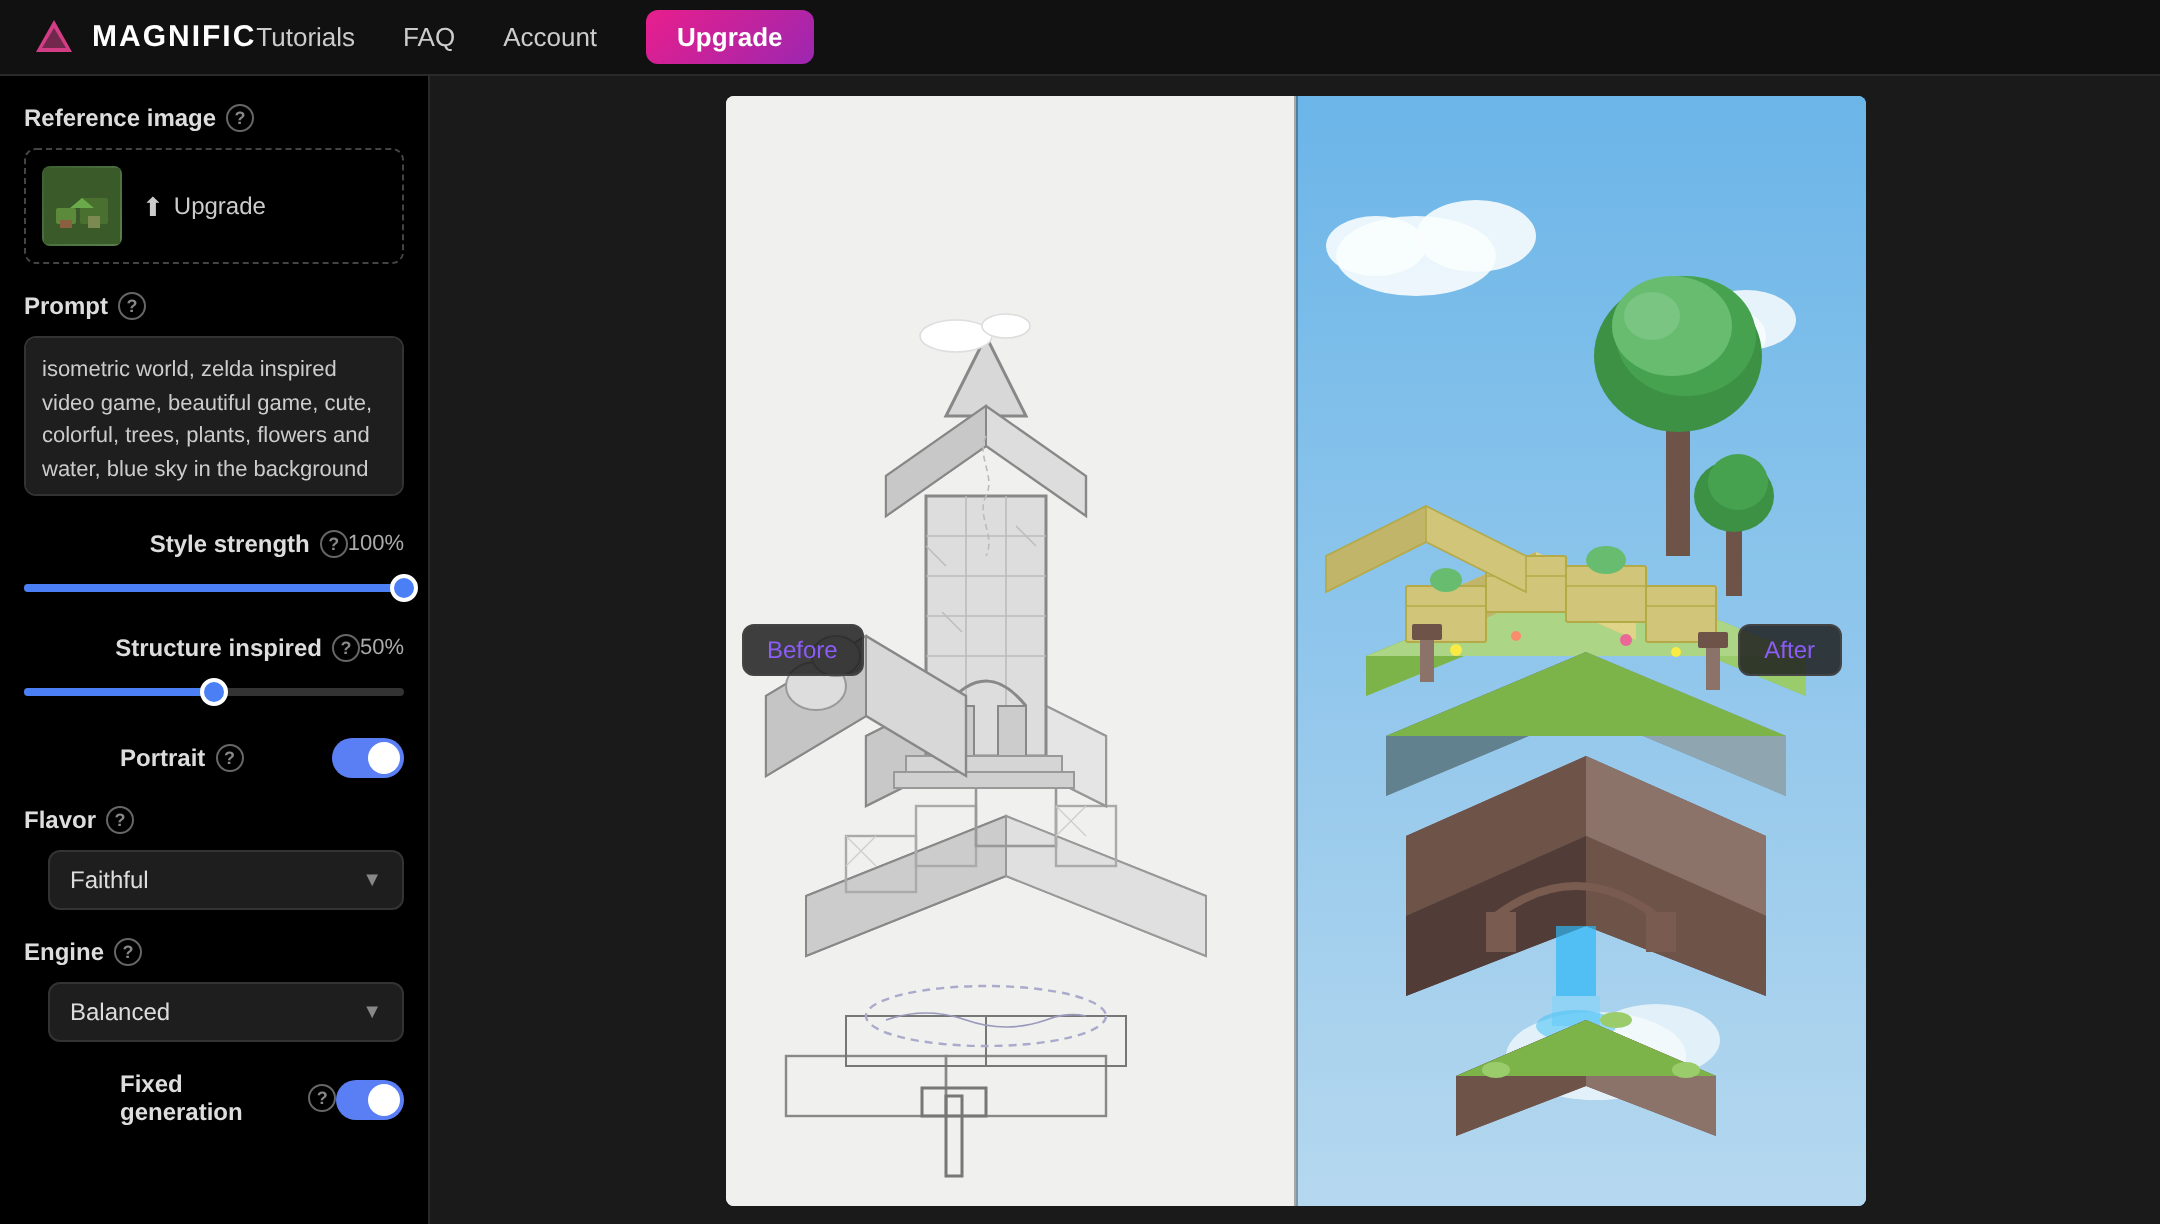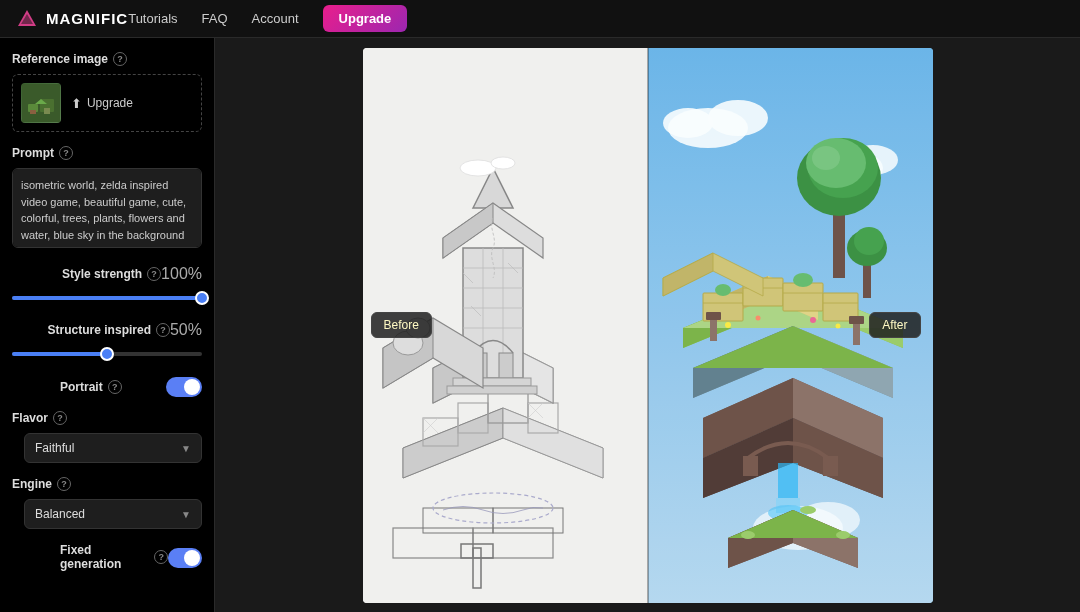"100%" .slider-value { font-size: 16px -> 11px }
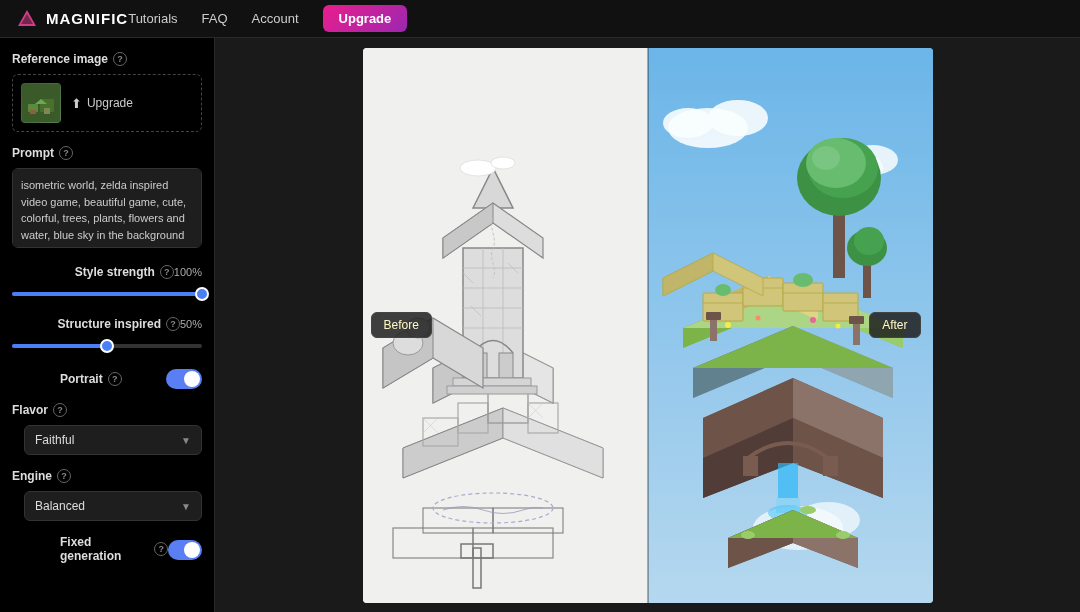"Before" .label-btn { color: #fef9c3 -> #8b5cf6 }
